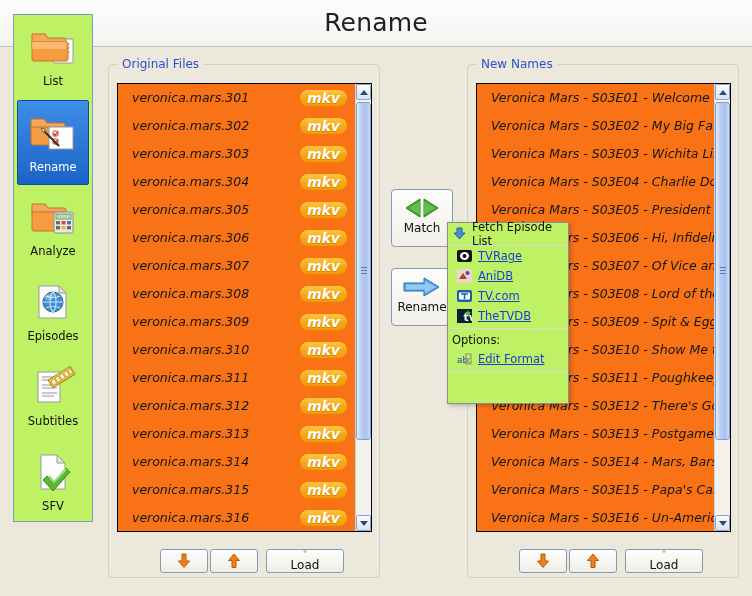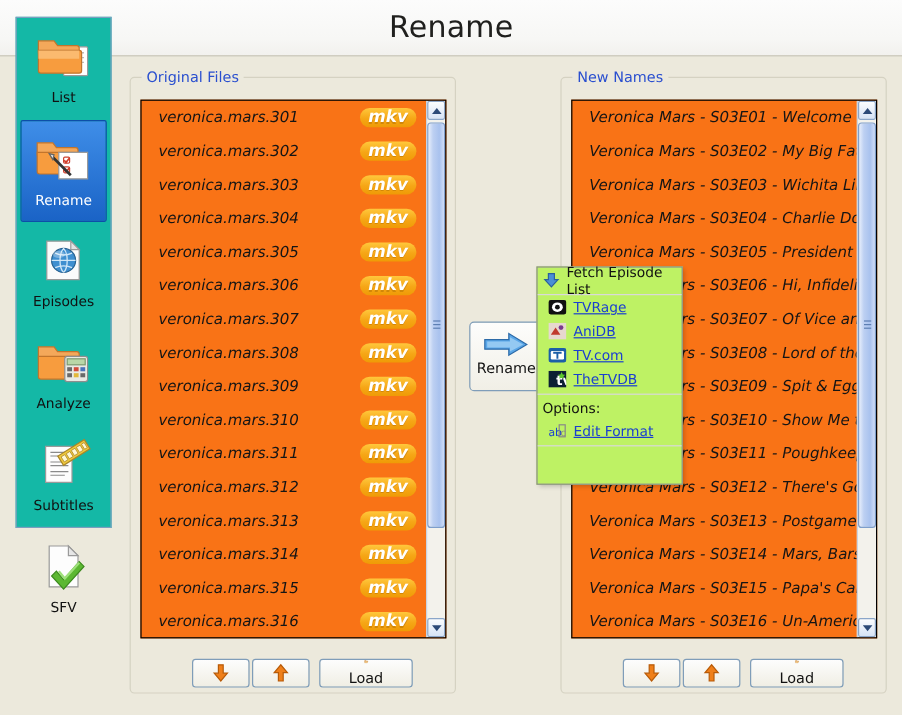"List" #sidebar { background: #14b8a6 -> #bef264; height: 426px -> 508px }
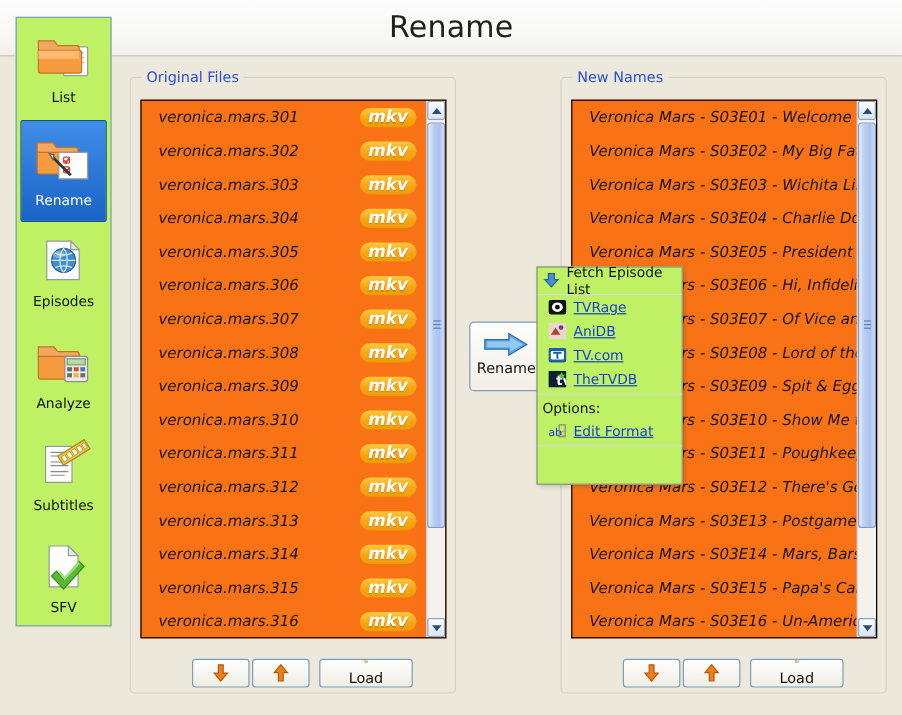"Match" div.ctr-btn { html: none -> <div> <div> <svg> <path></path> <path></path> <path></path> <path></path> </svg> </div> <div>Match</div> </div> }
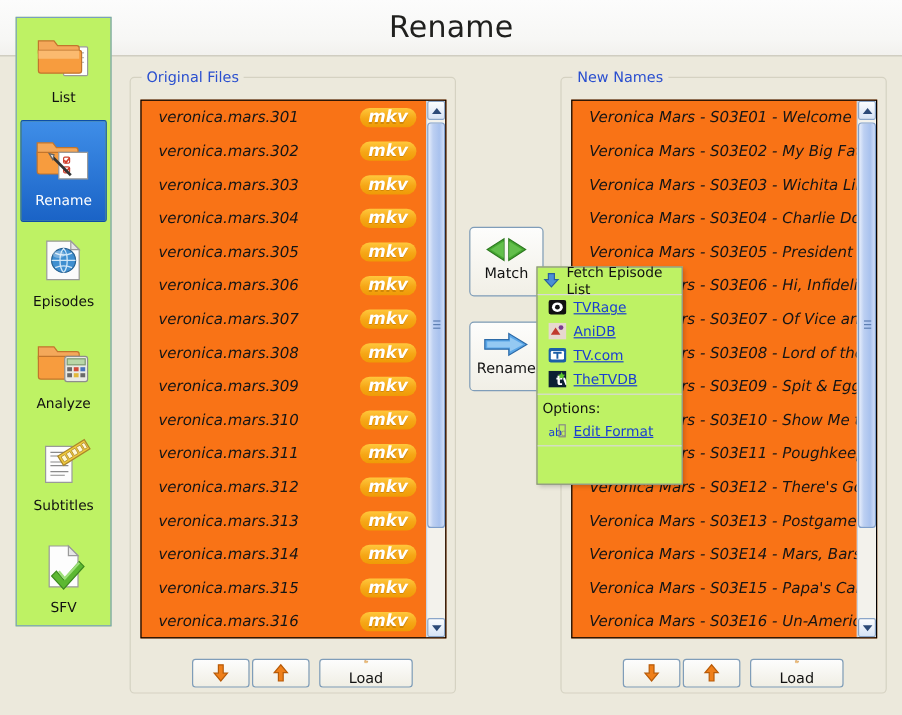"Episodes" div.side-item { order: before "Analyze" -> after "Analyze" }
